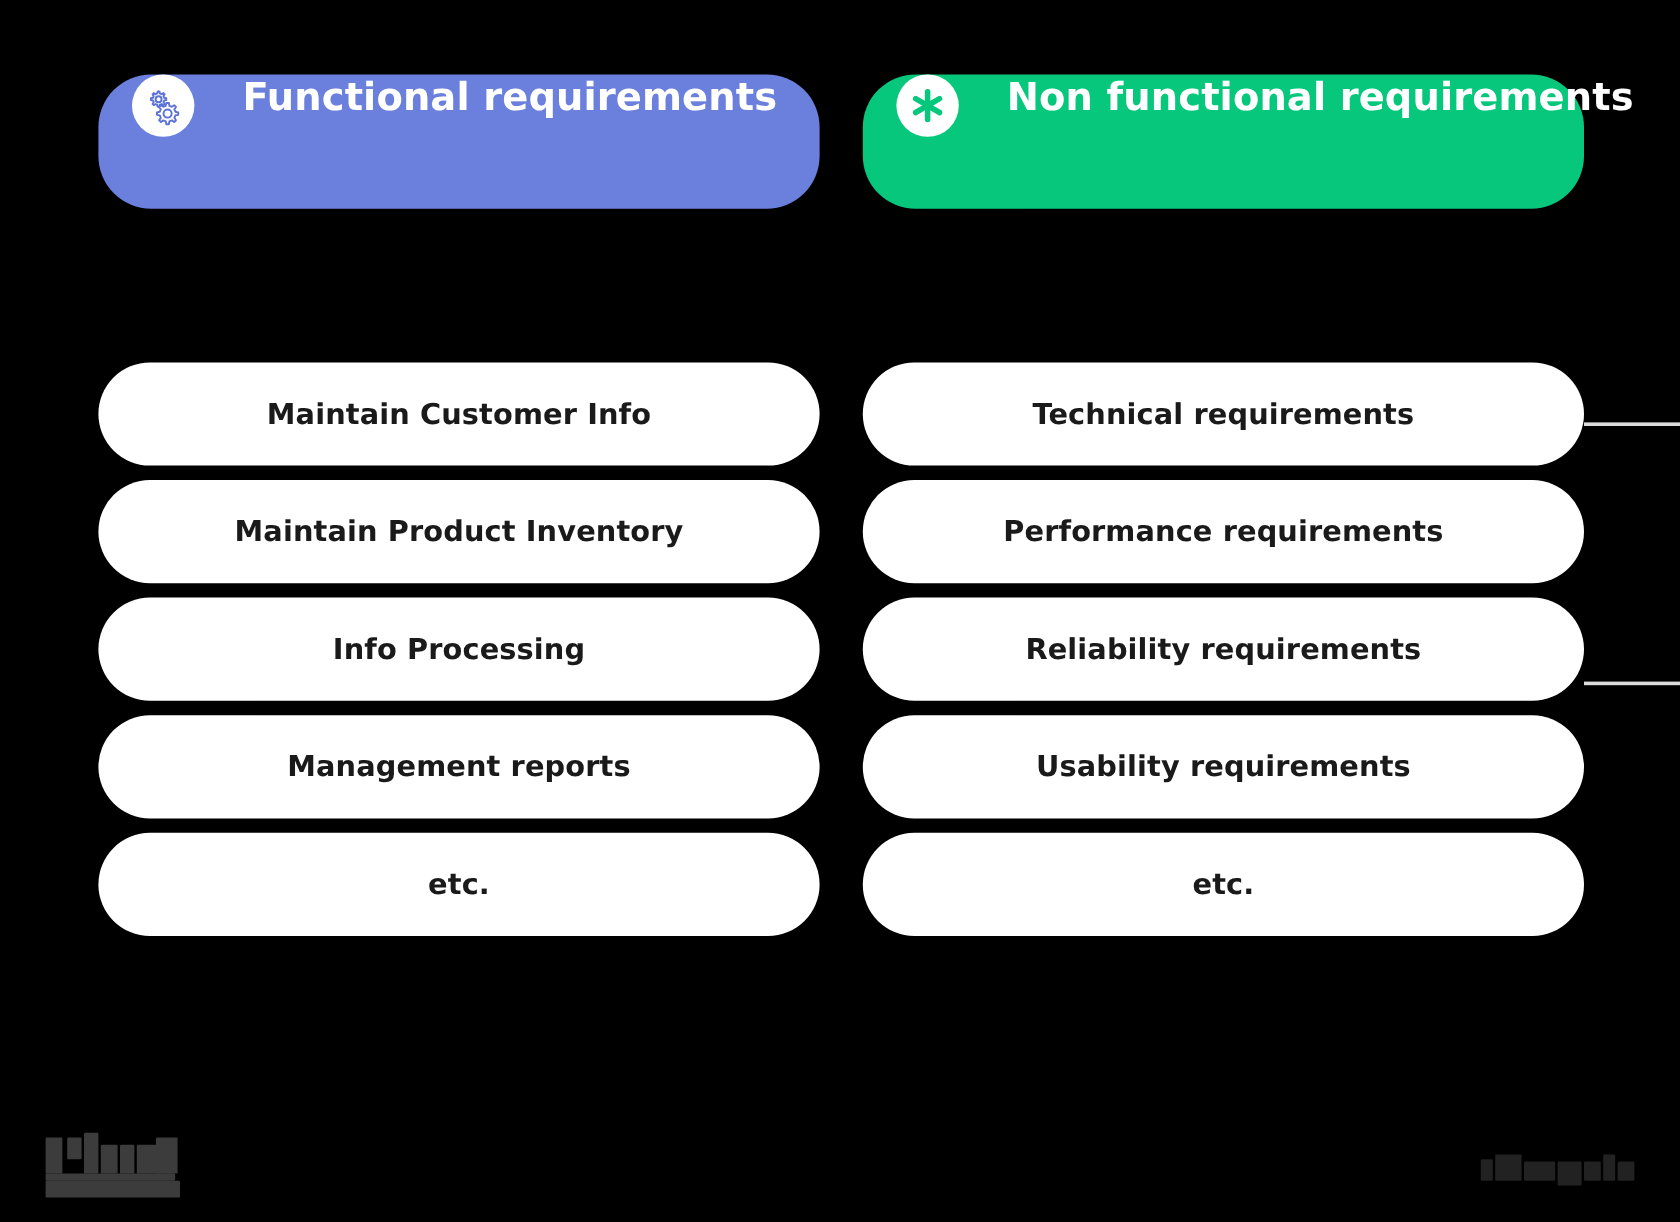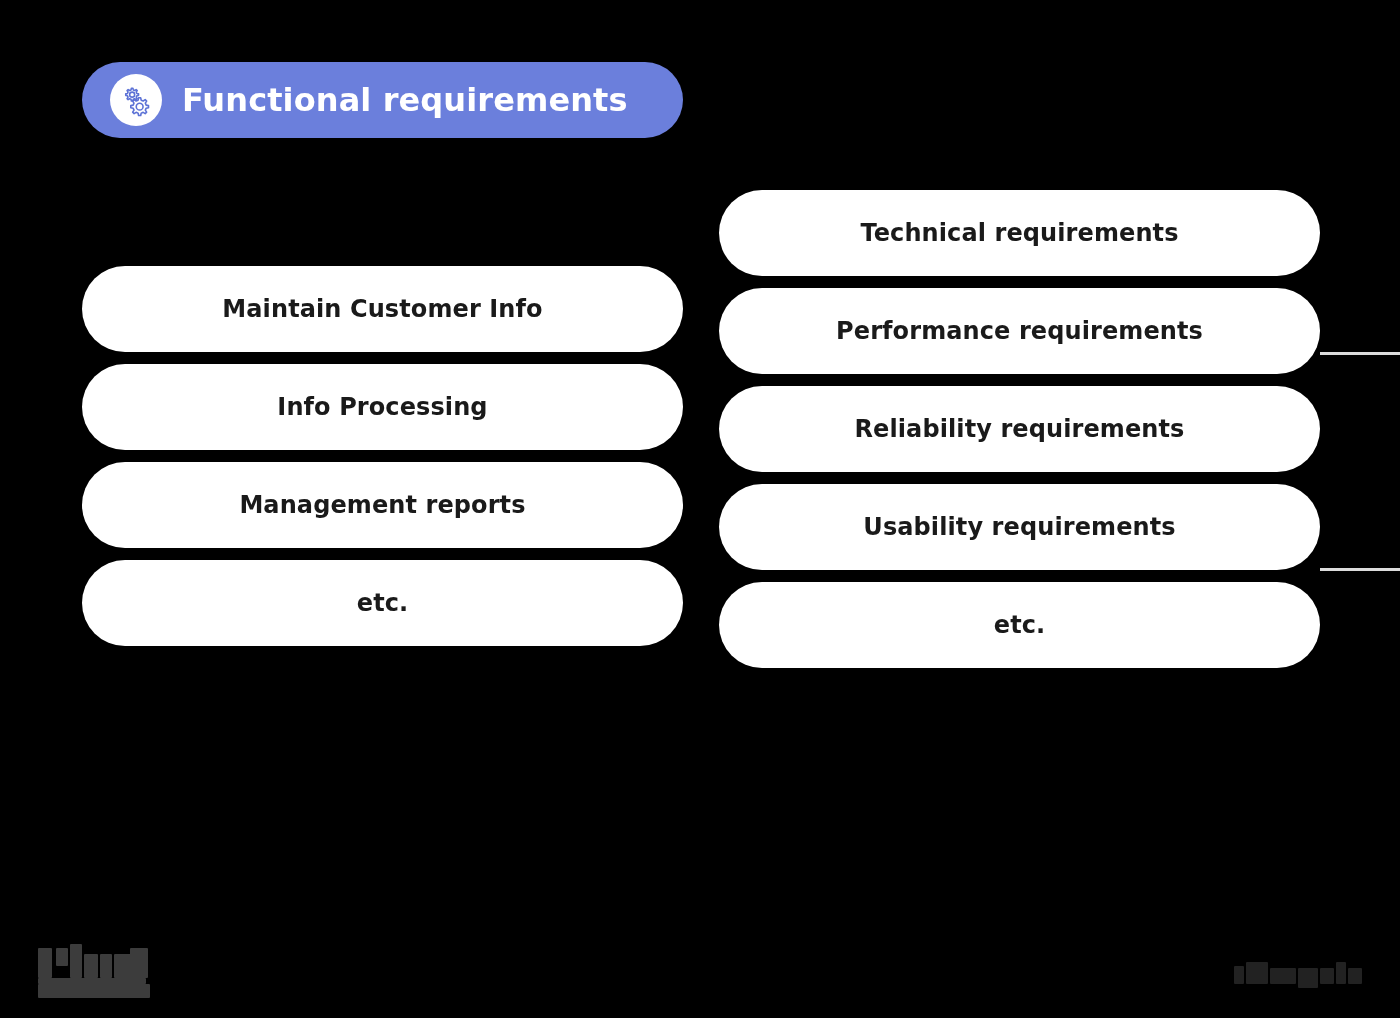"Functional requirements" .header-pill { align-items: center -> flex-start; gap: none -> 20px; height: 76px -> 112px }
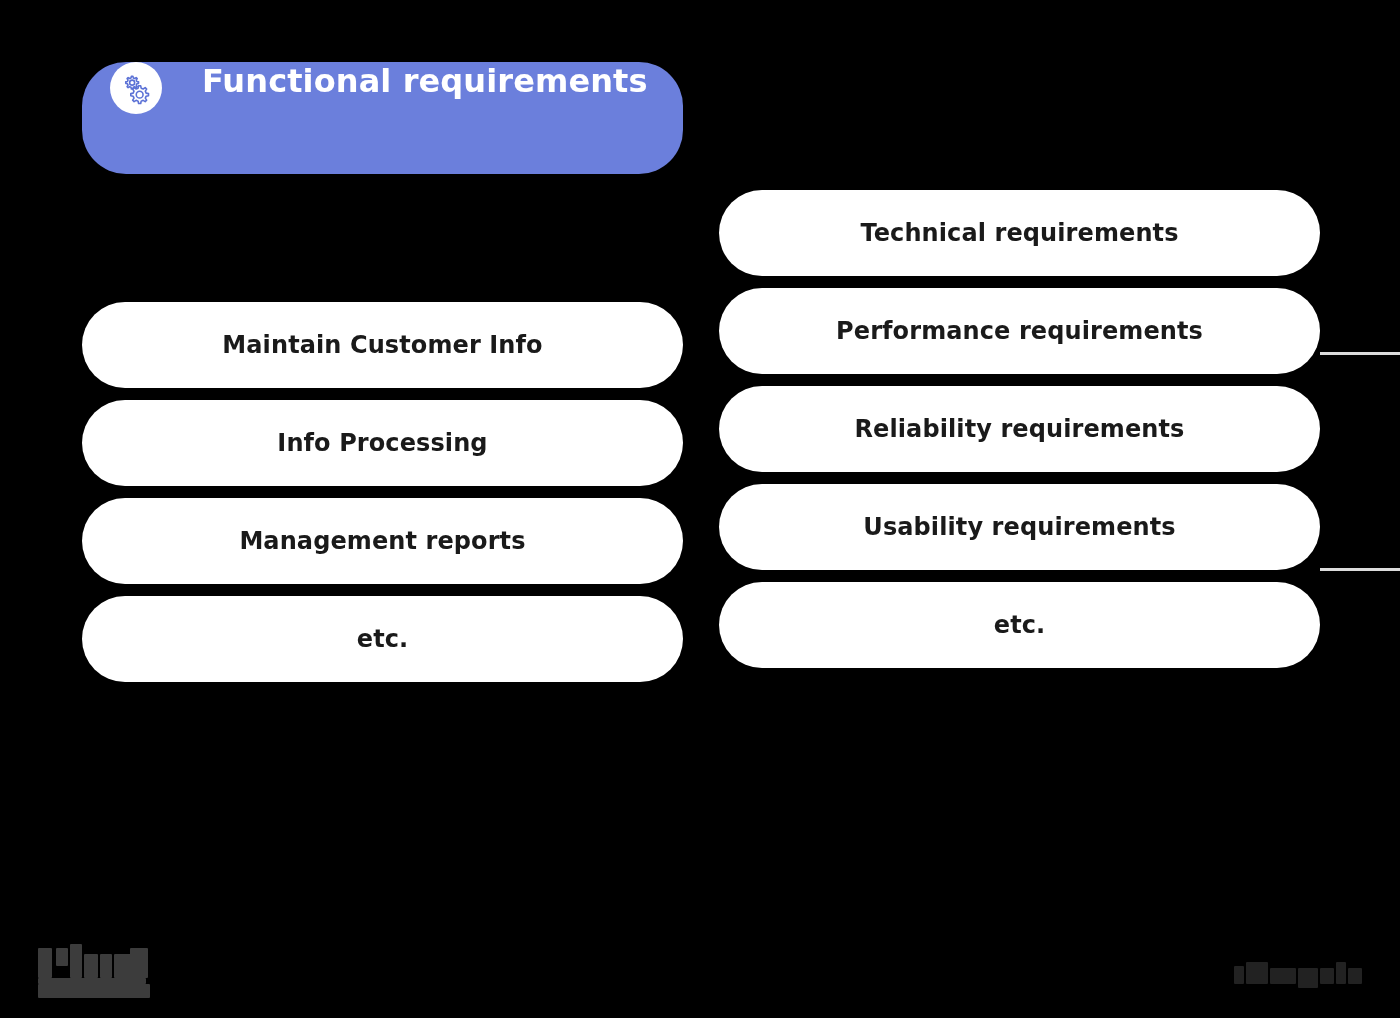"Non functional requirements" div.header-pill { html: none -> <div> <span> <svg> <g> <line></line> <line></line> <line></line> </g> </svg> </span> <span>Non functional requirements</span> </div> }
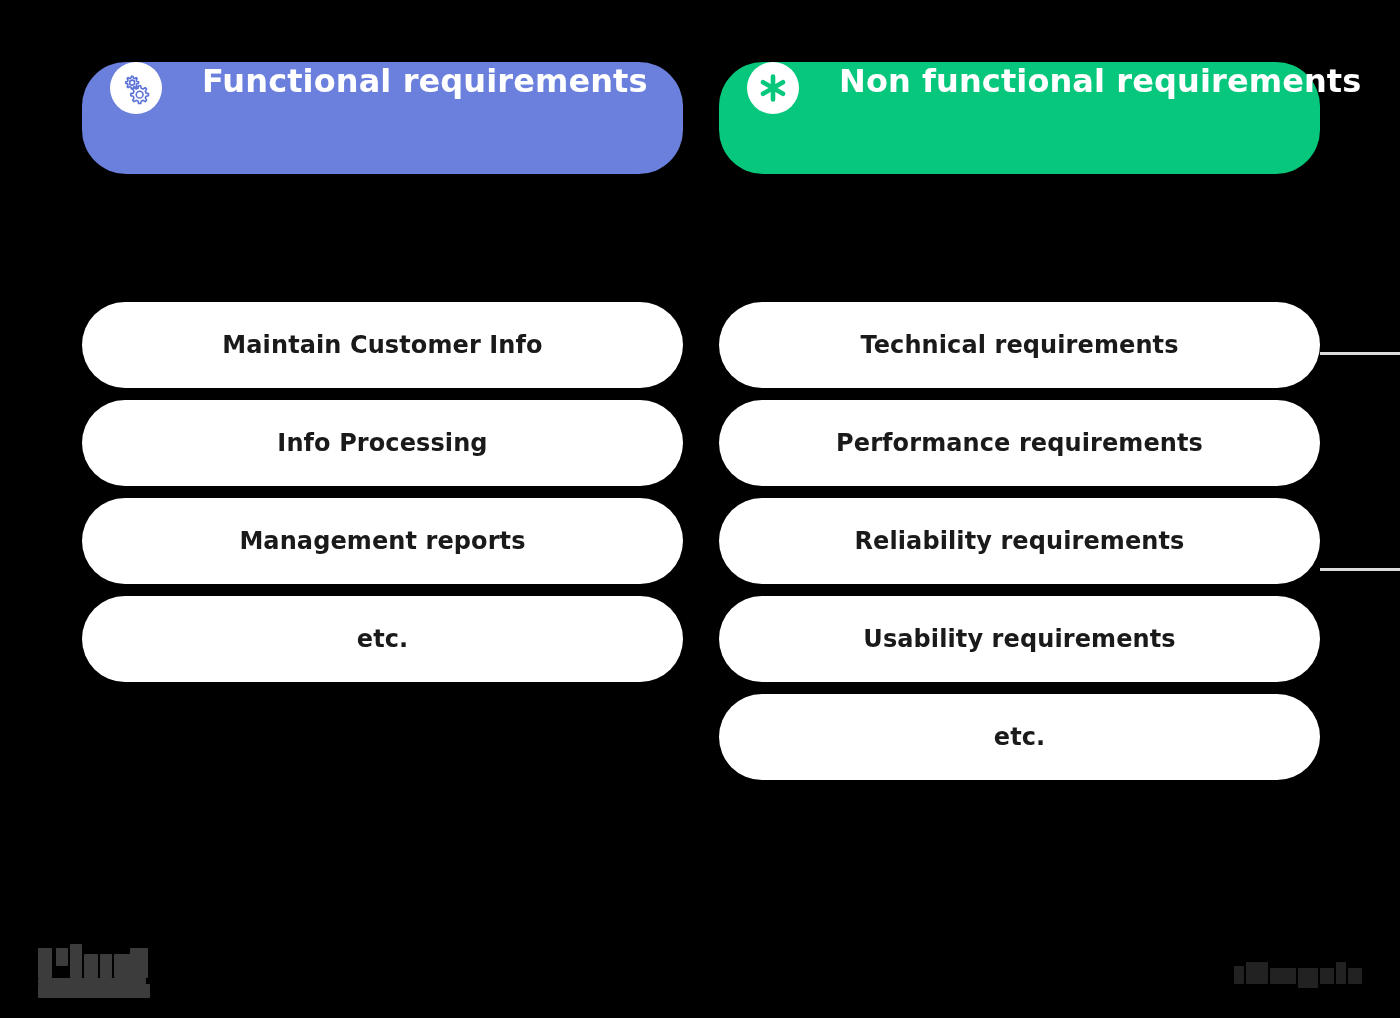"Maintain Product Inventory" div.card { html: none -> <div> <span>Maintain Product Inventory</span> </div> }
